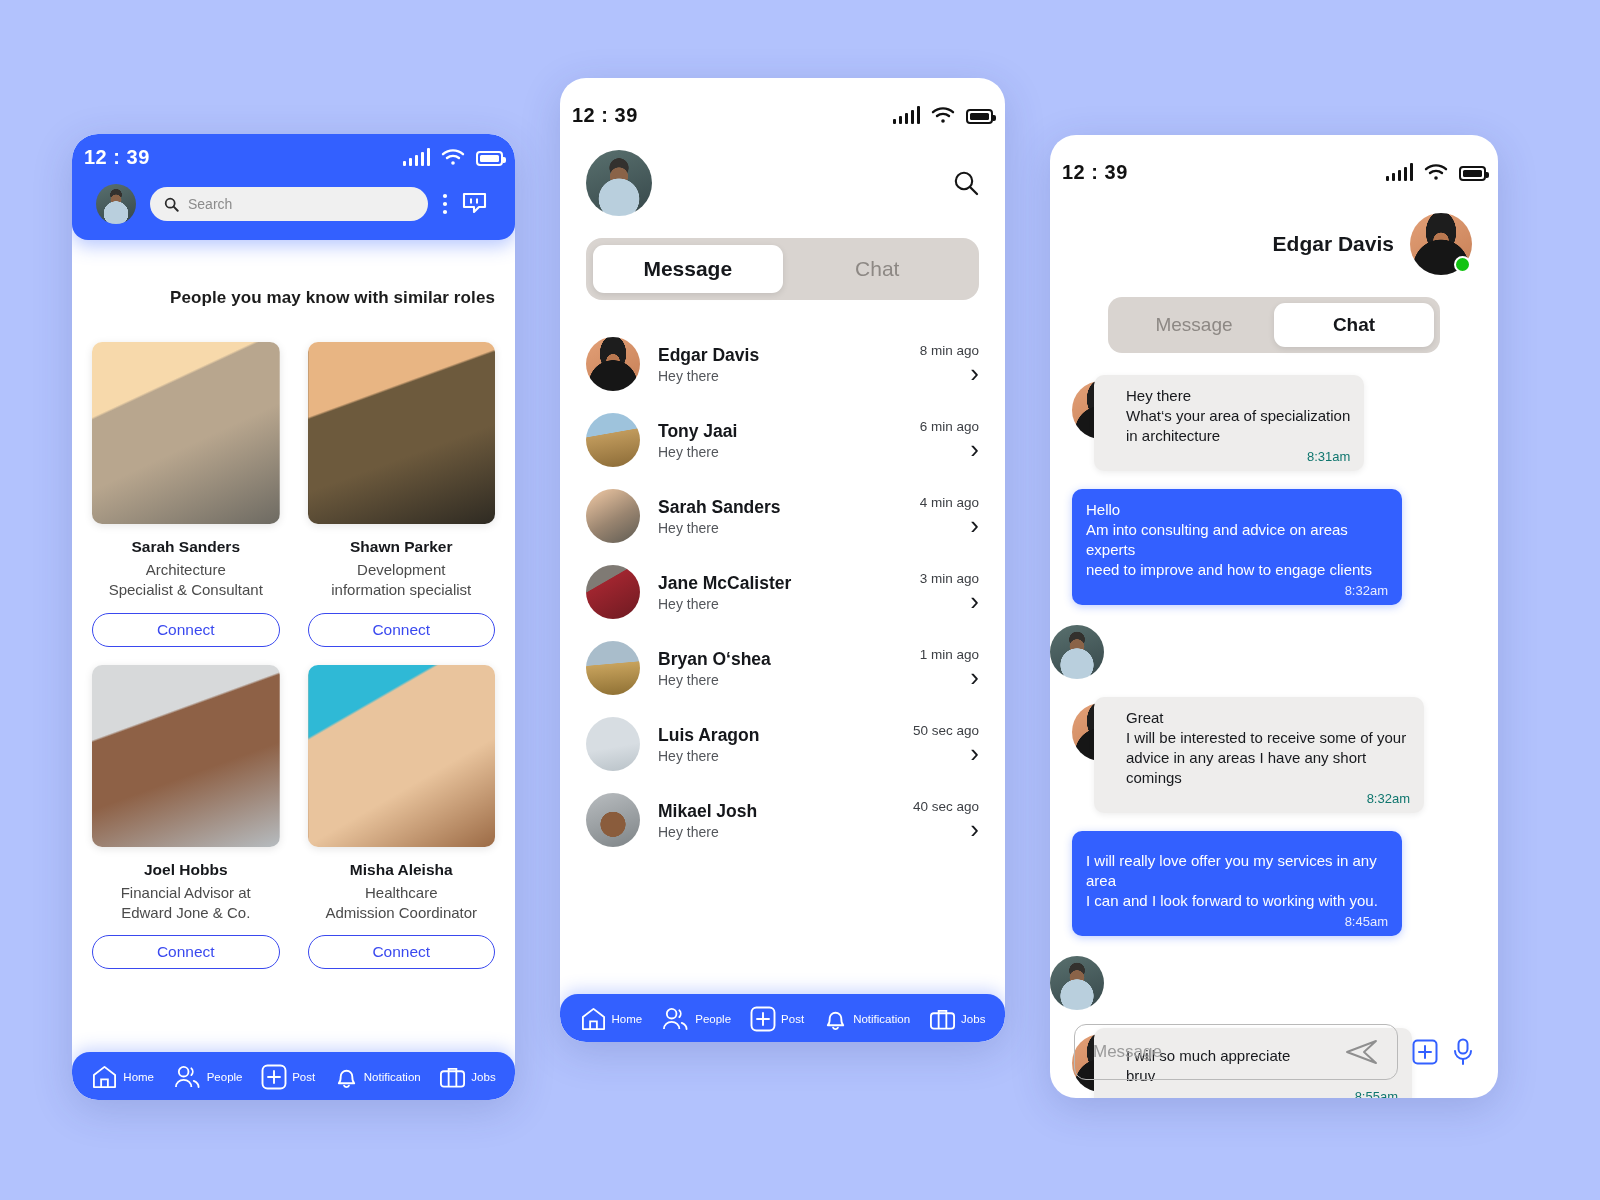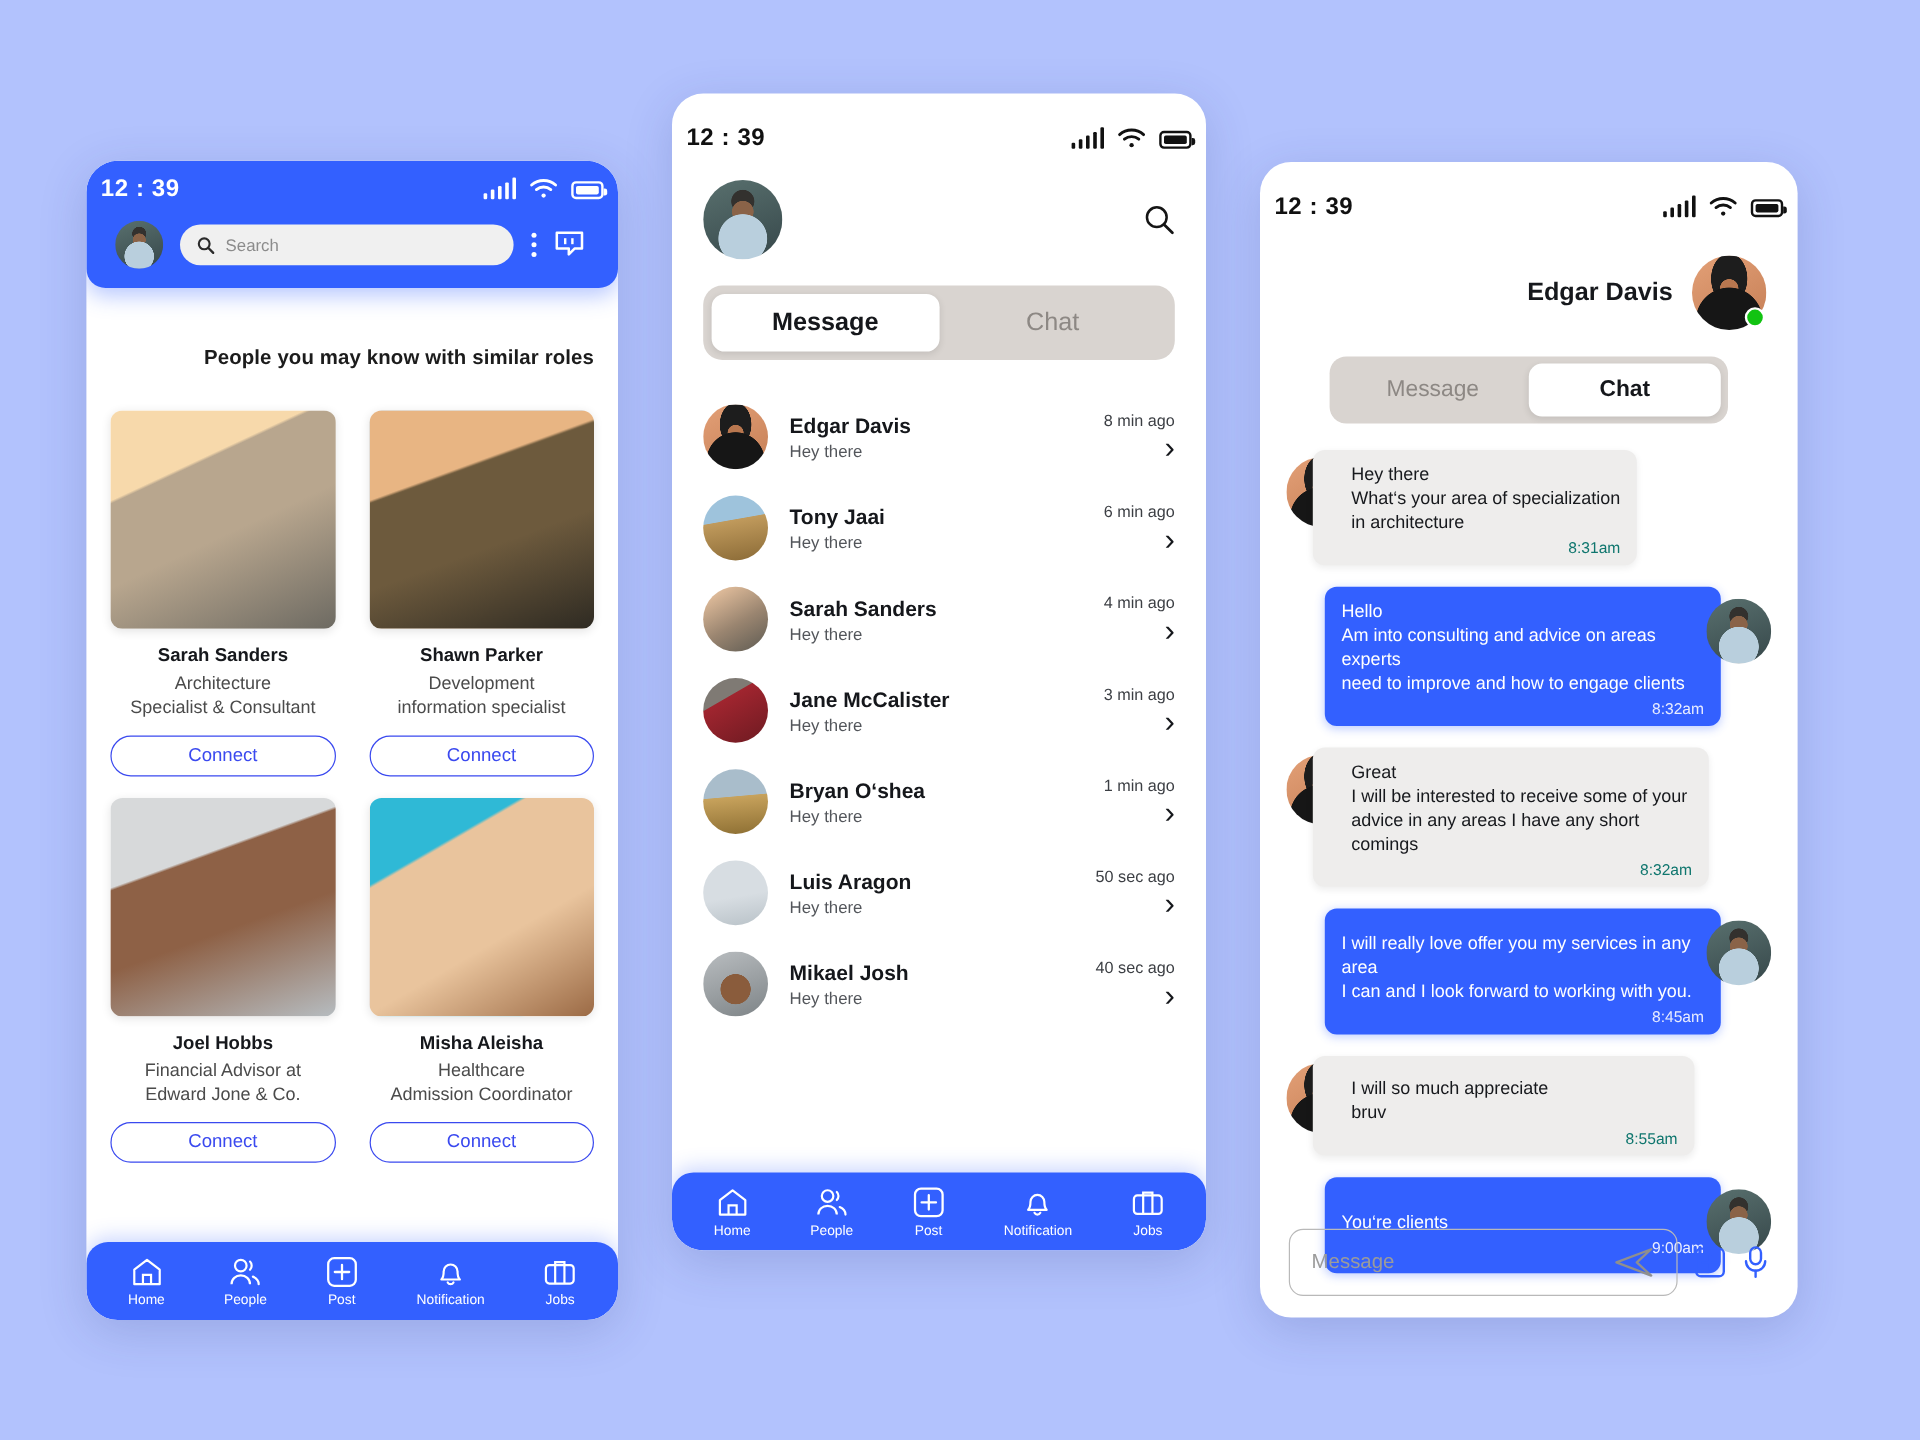"Hello" .crow.out { flex-direction: none -> column }
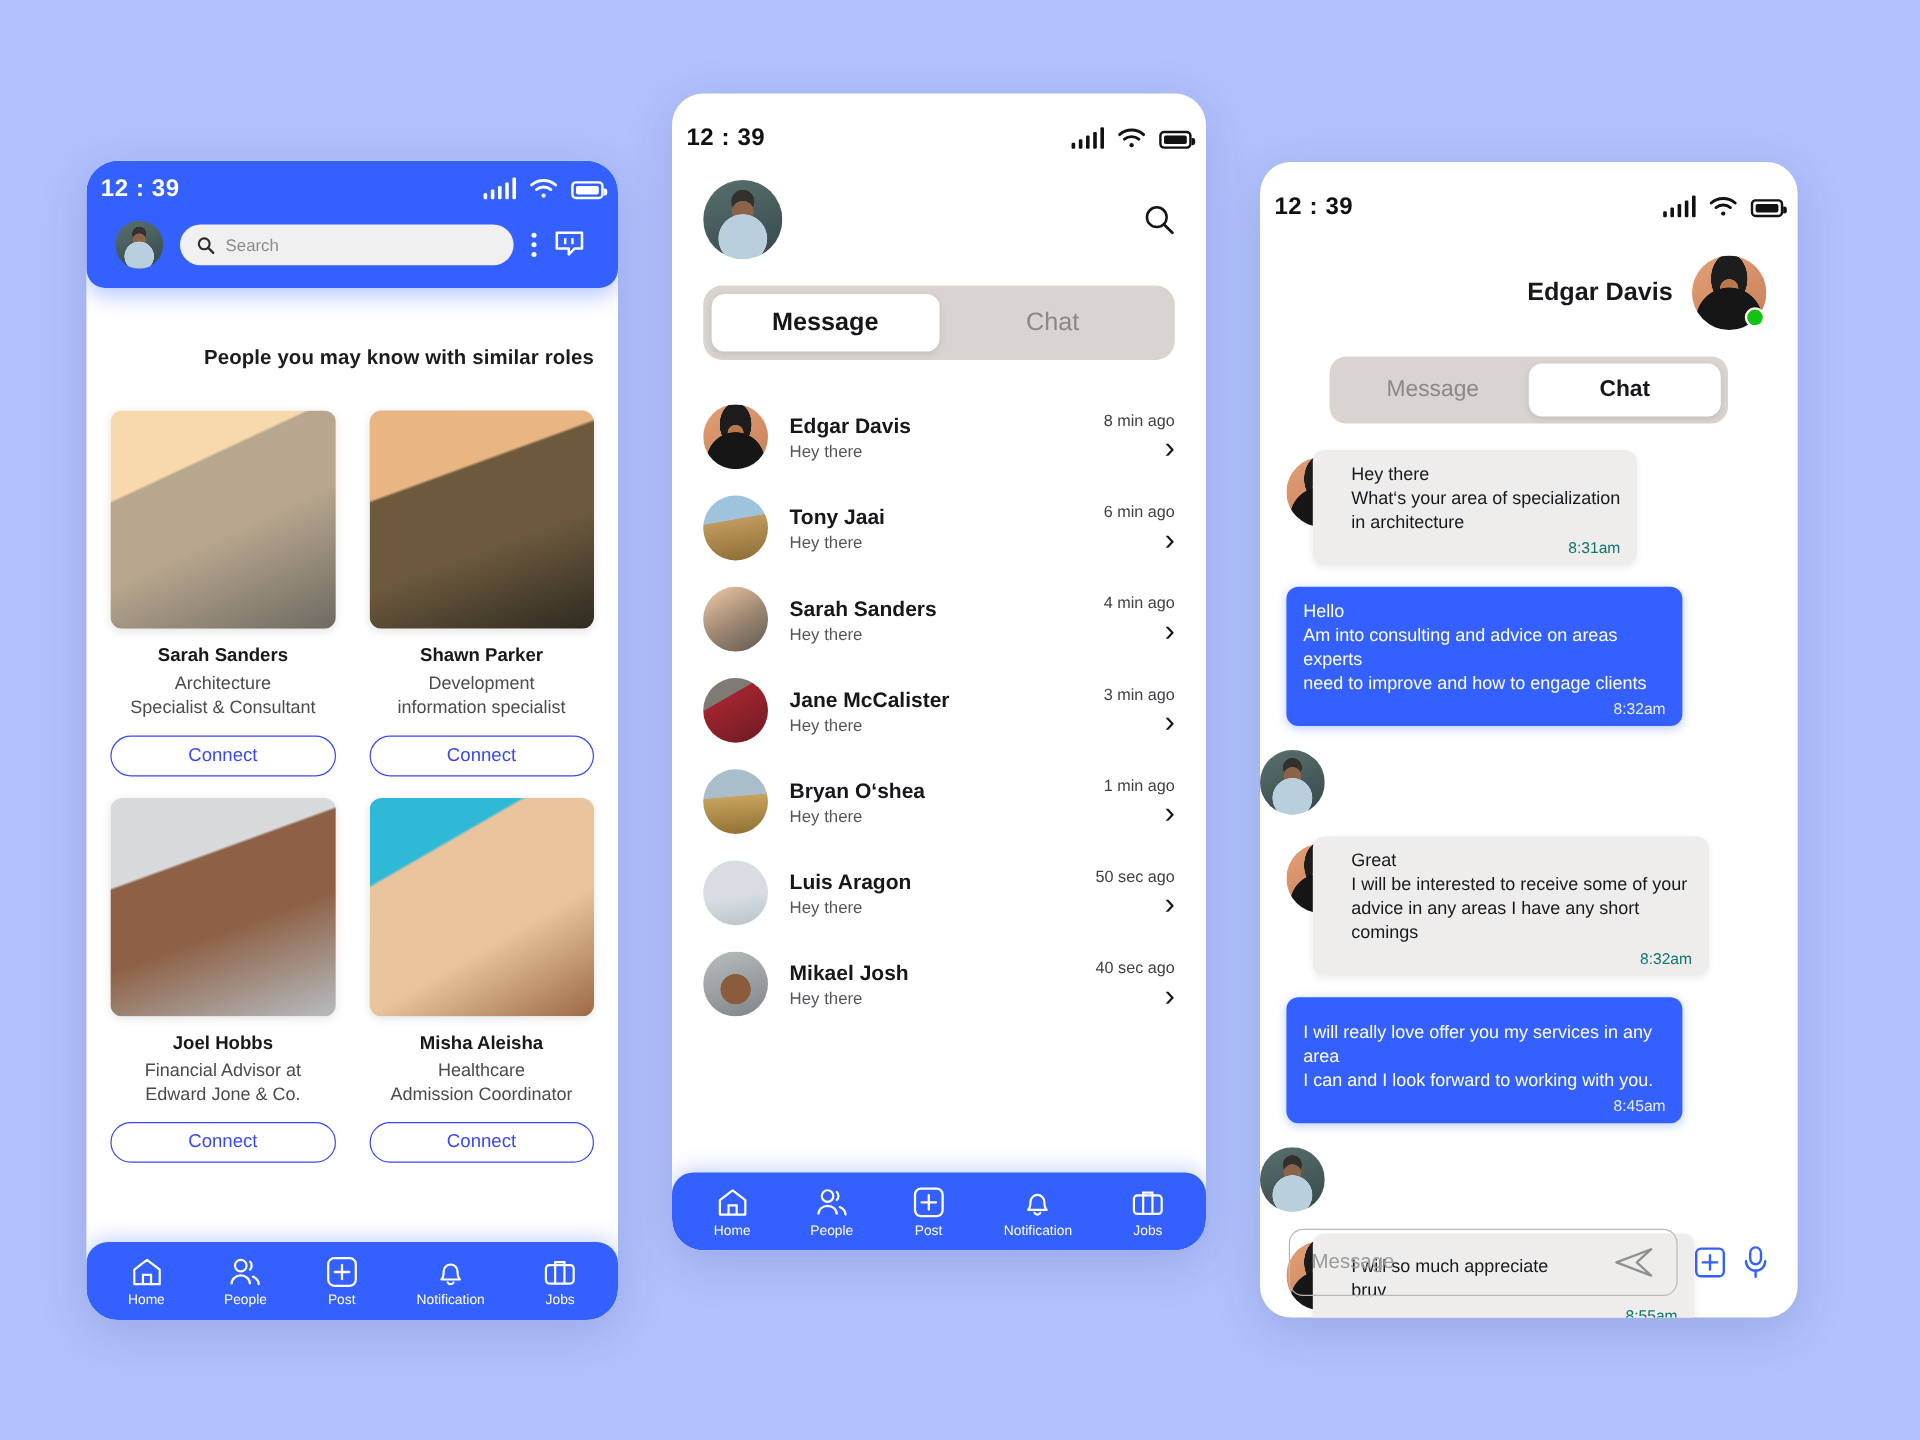"Home" .navitem { flex-direction: column -> row }
